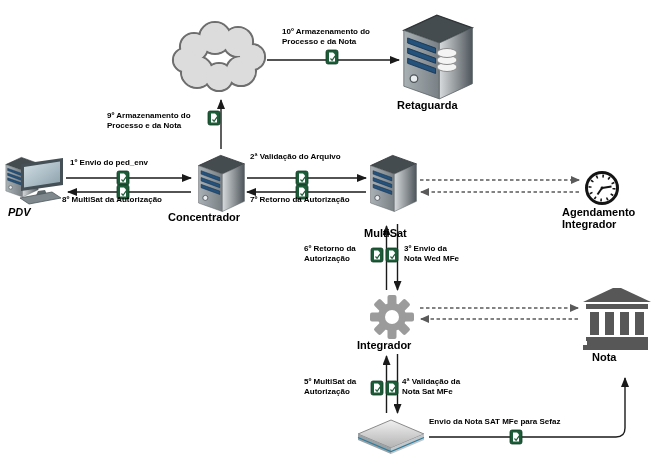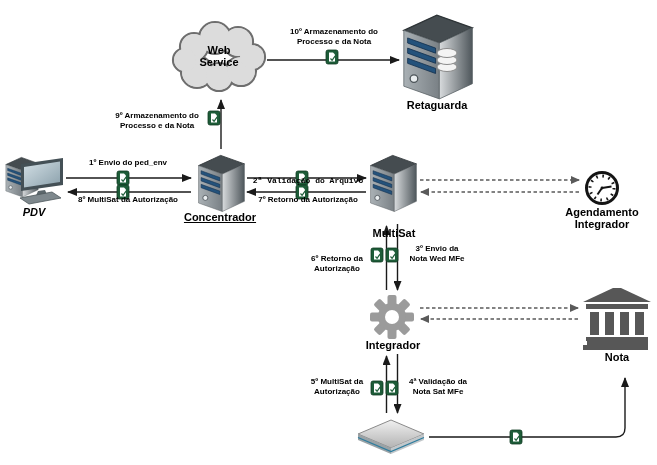"10º Armazenamento do" .lbl { text-align: center -> left }
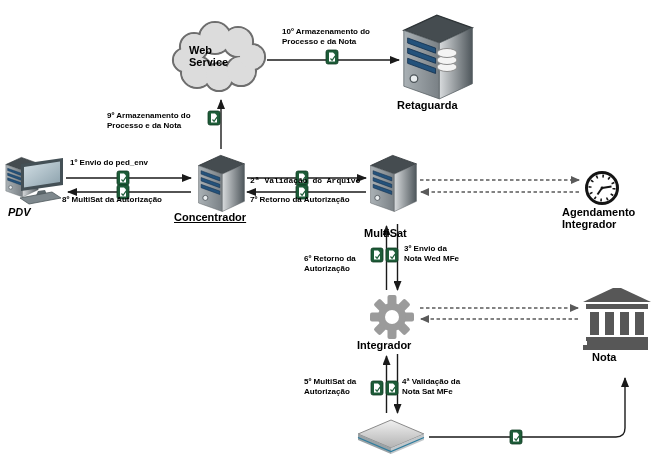"Web" div.lbl { html: <div>Web Service</div> -> none }
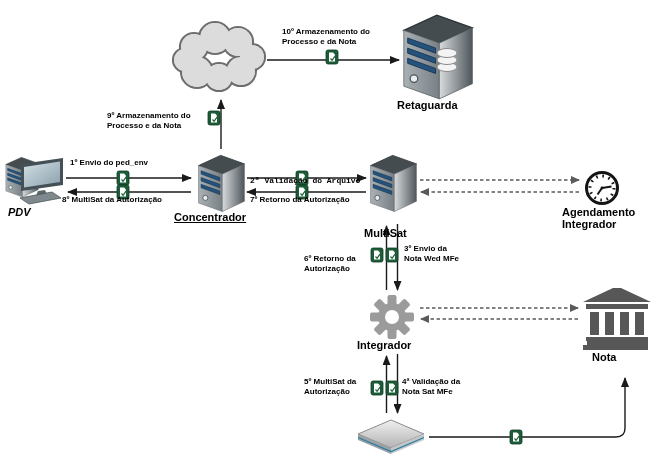"2ª Validação do Arquivo" div.lbl { font-family: Liberation Mono, monospace -> none; top: 176px -> 152px }
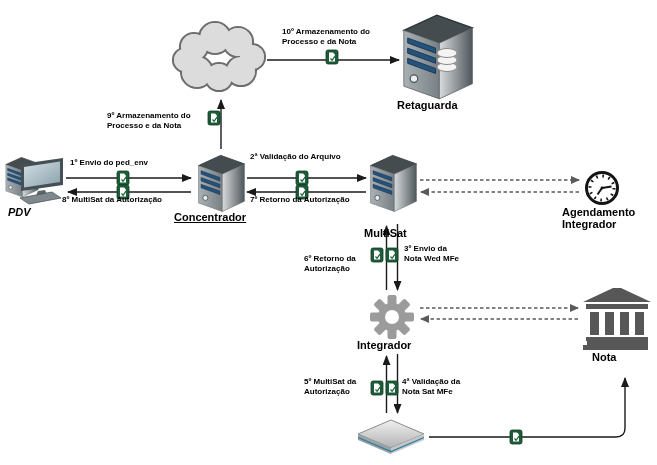"Concentrador" div.lbl { left: 174px -> 168px; text-decoration: underline -> none }
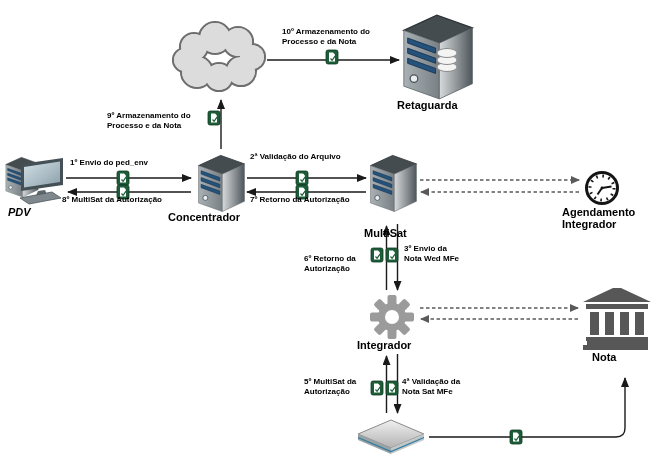"6º Retorno da" div.lbl { top: 254px -> 244px }
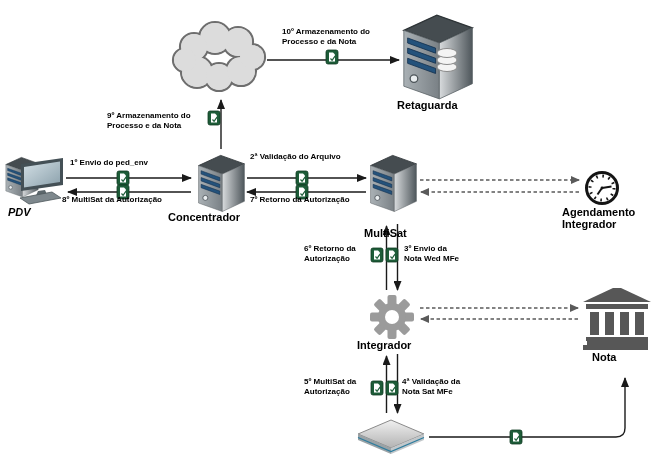"Envio da Nota SAT MFe" div.lbl { html: none -> <div>Envio da Nota SAT MFe para Sefaz</div> }
